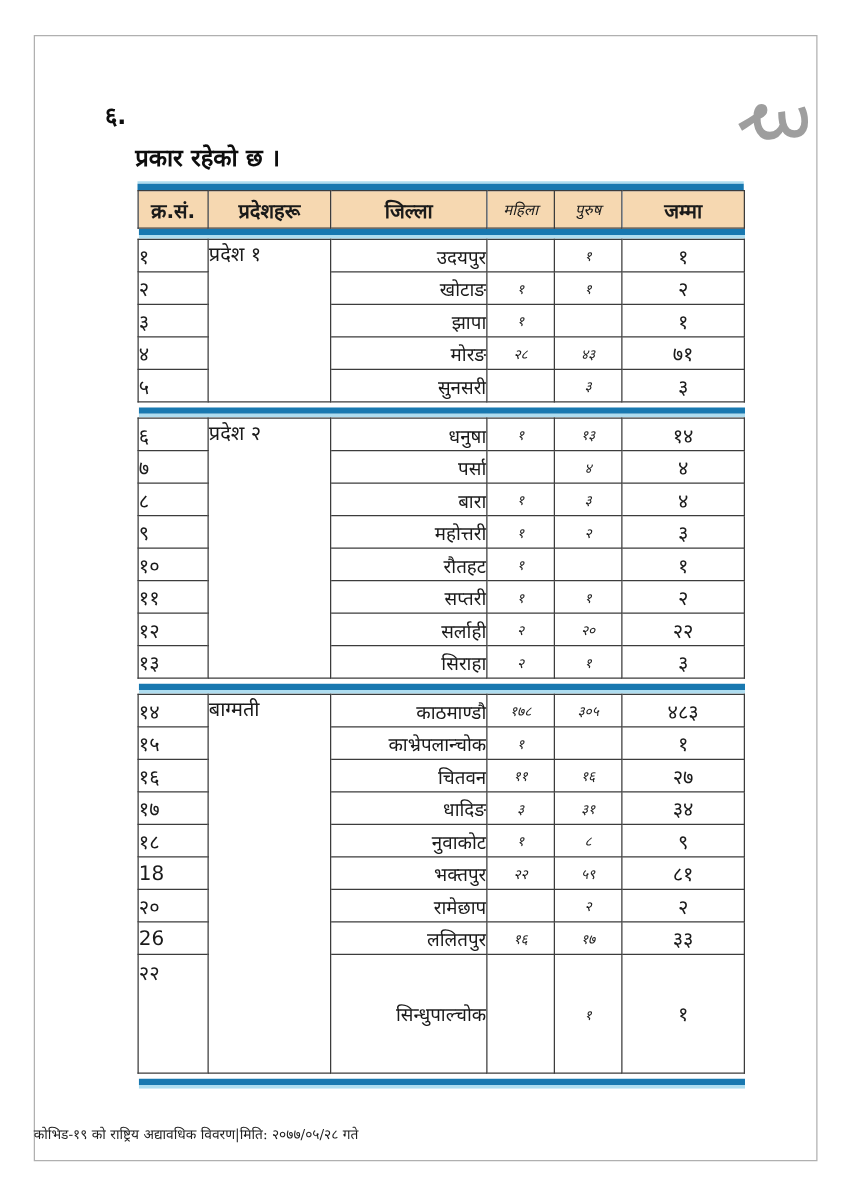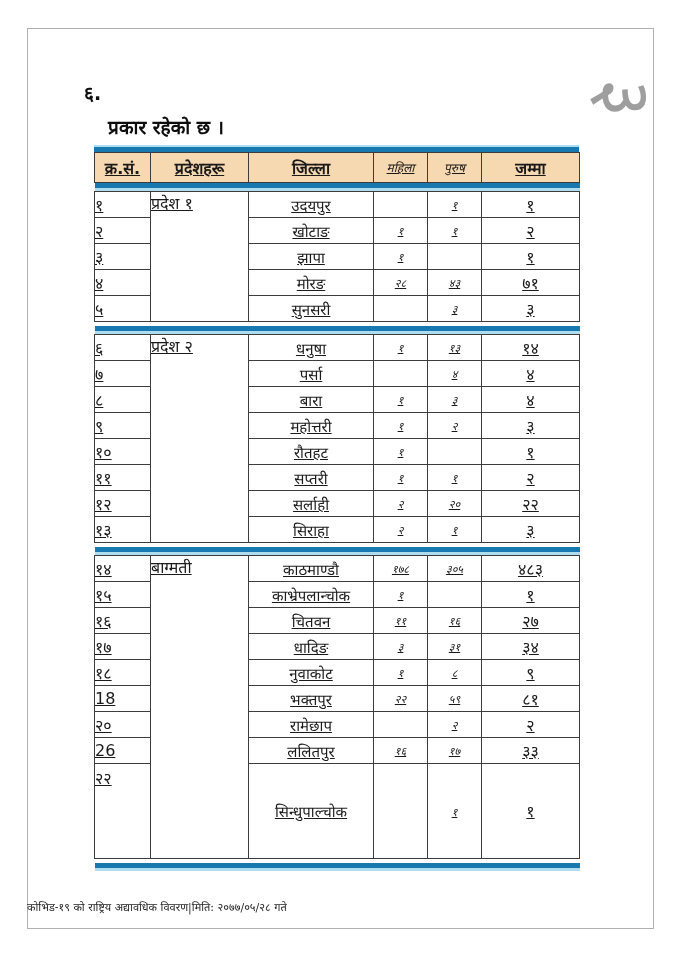"क्र.सं." .table-wrap { left: 94px -> 110px; text-decoration: underline -> none }
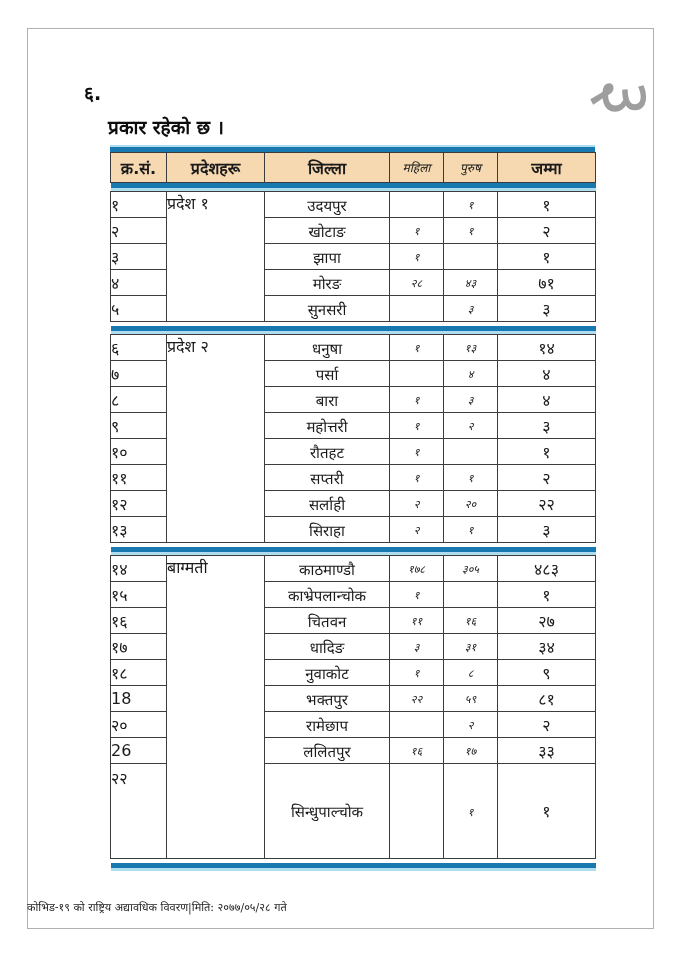"उदयपुर" td.district { border-radius: none -> 11px; text-align: center -> right }
